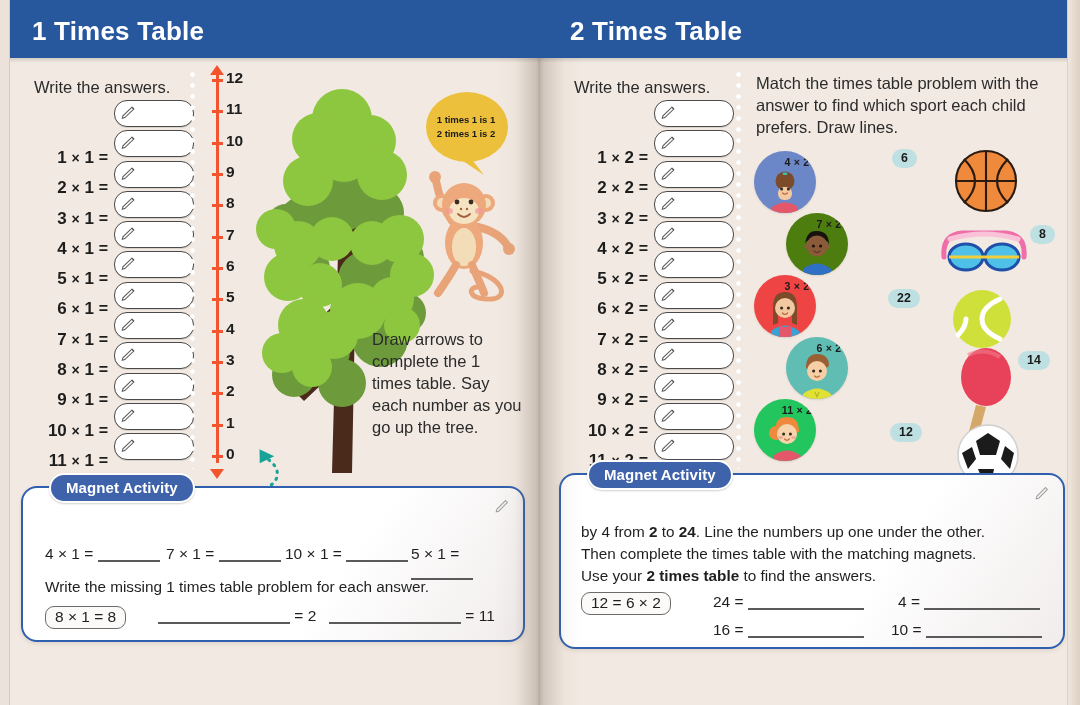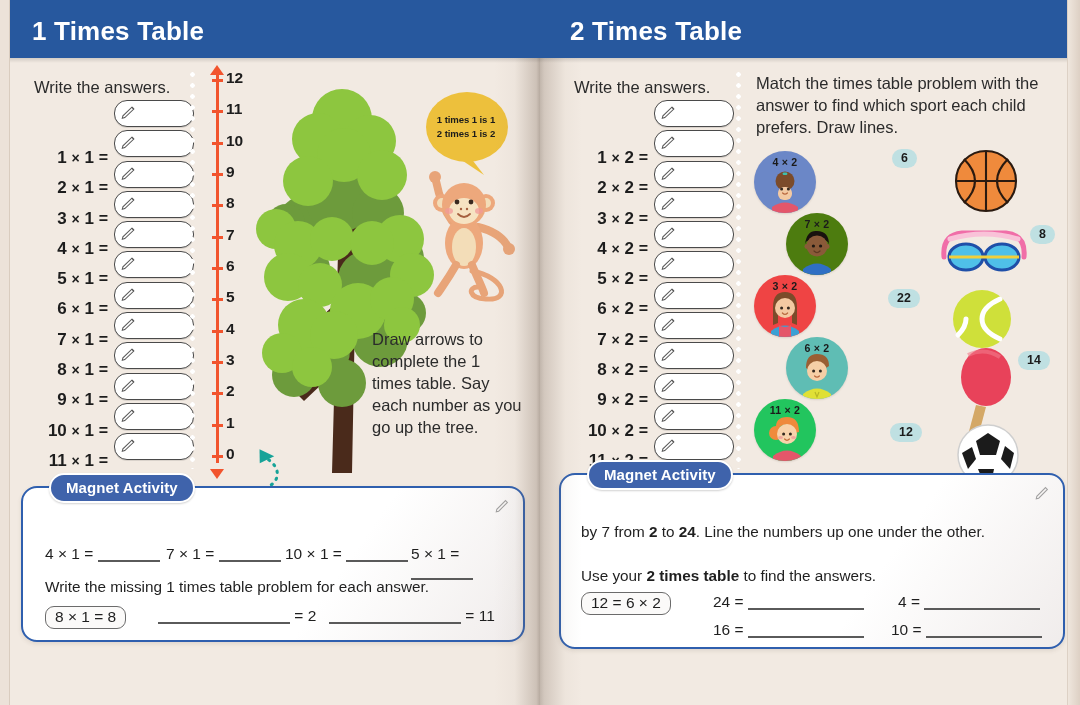"4 × 2" .kid-lbl { left: 0 -> 12px }
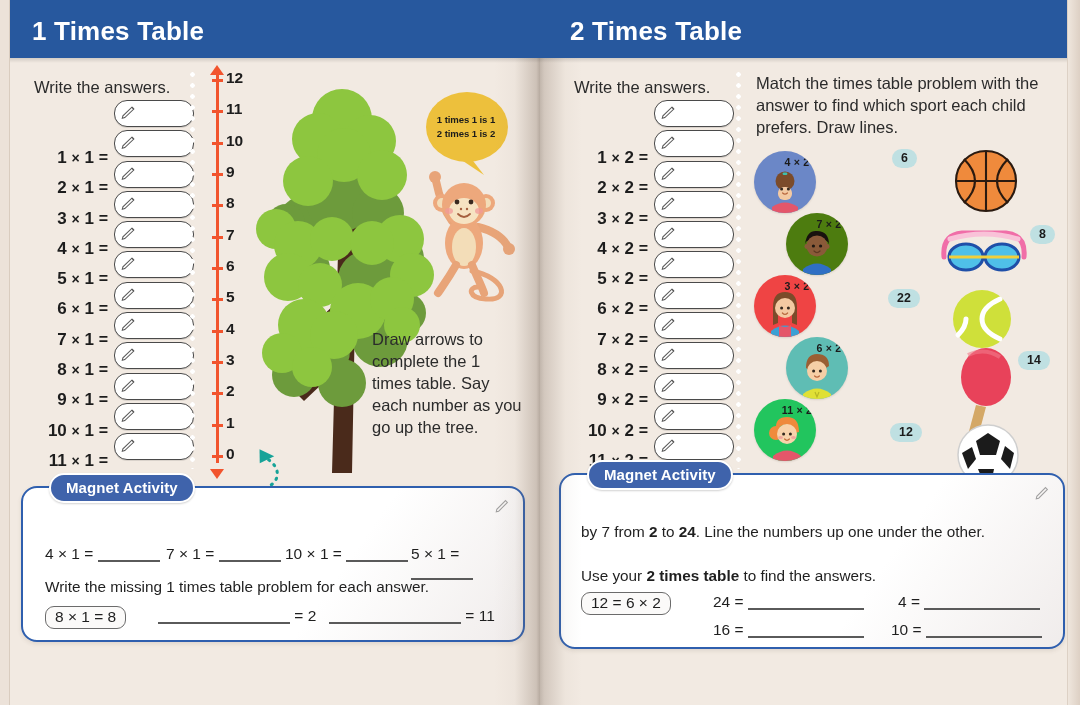"by 7 from" span { text: 7 -> 4 }
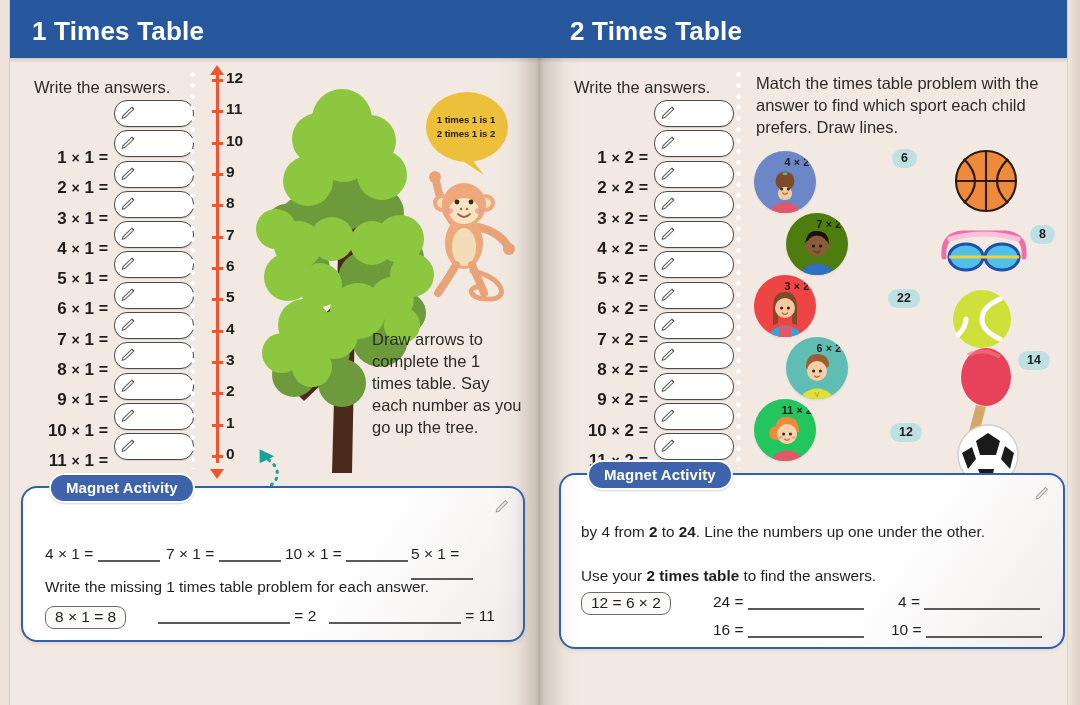"Then complete the times table" span { html: none -> <span>Then complete the times table with the matching magnets.</span> }
